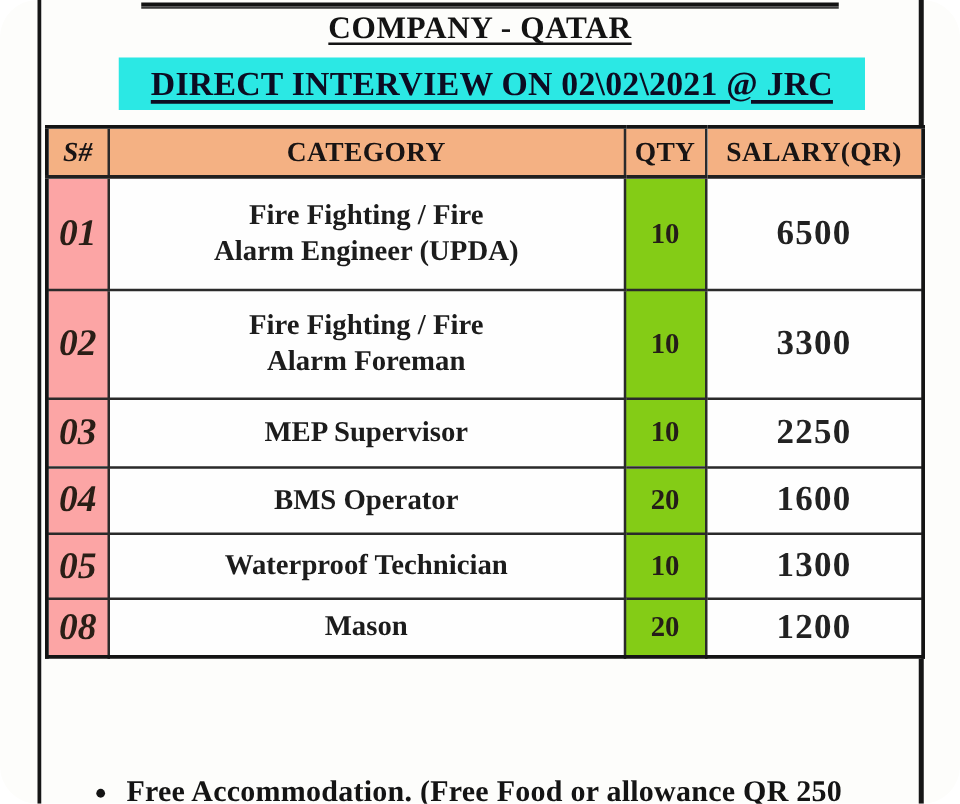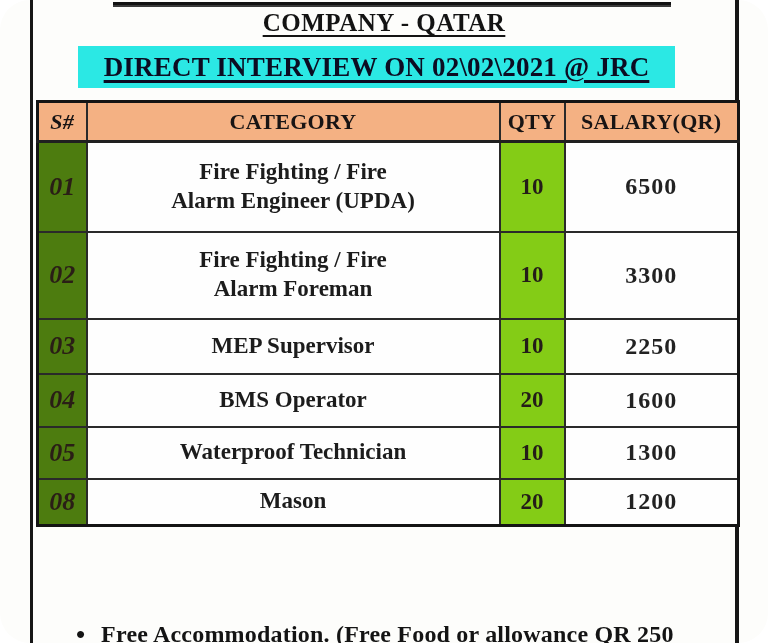"DIRECT INTERVIEW ON 02\02\2021 @" .banner { left: 78px -> 95px }
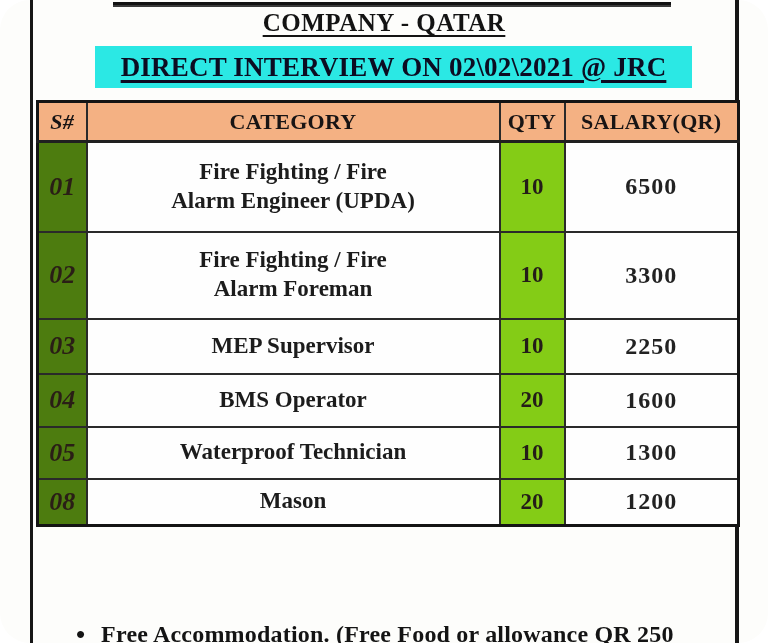"01" td.c-sno { background: #4d7c0f -> #fca5a5; font-size: 26px -> 30px }
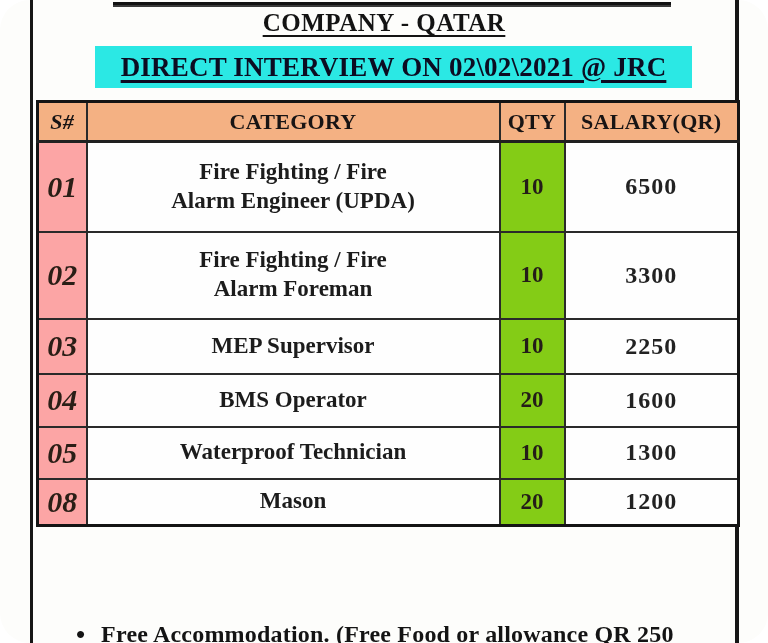"6500" td.c-sal { font-size: 24px -> 28px }
